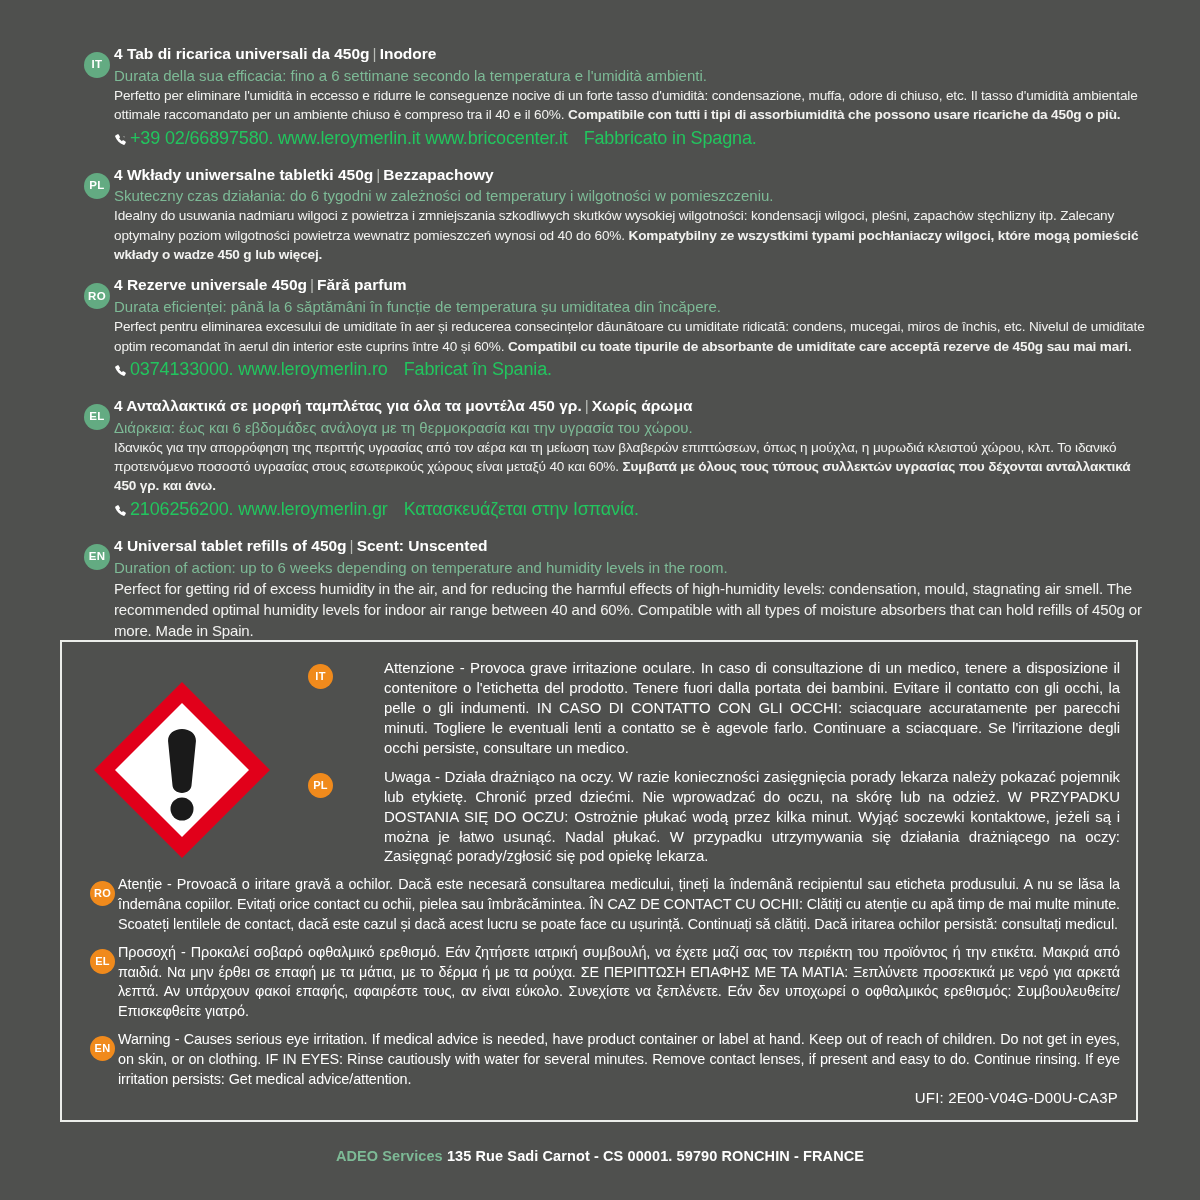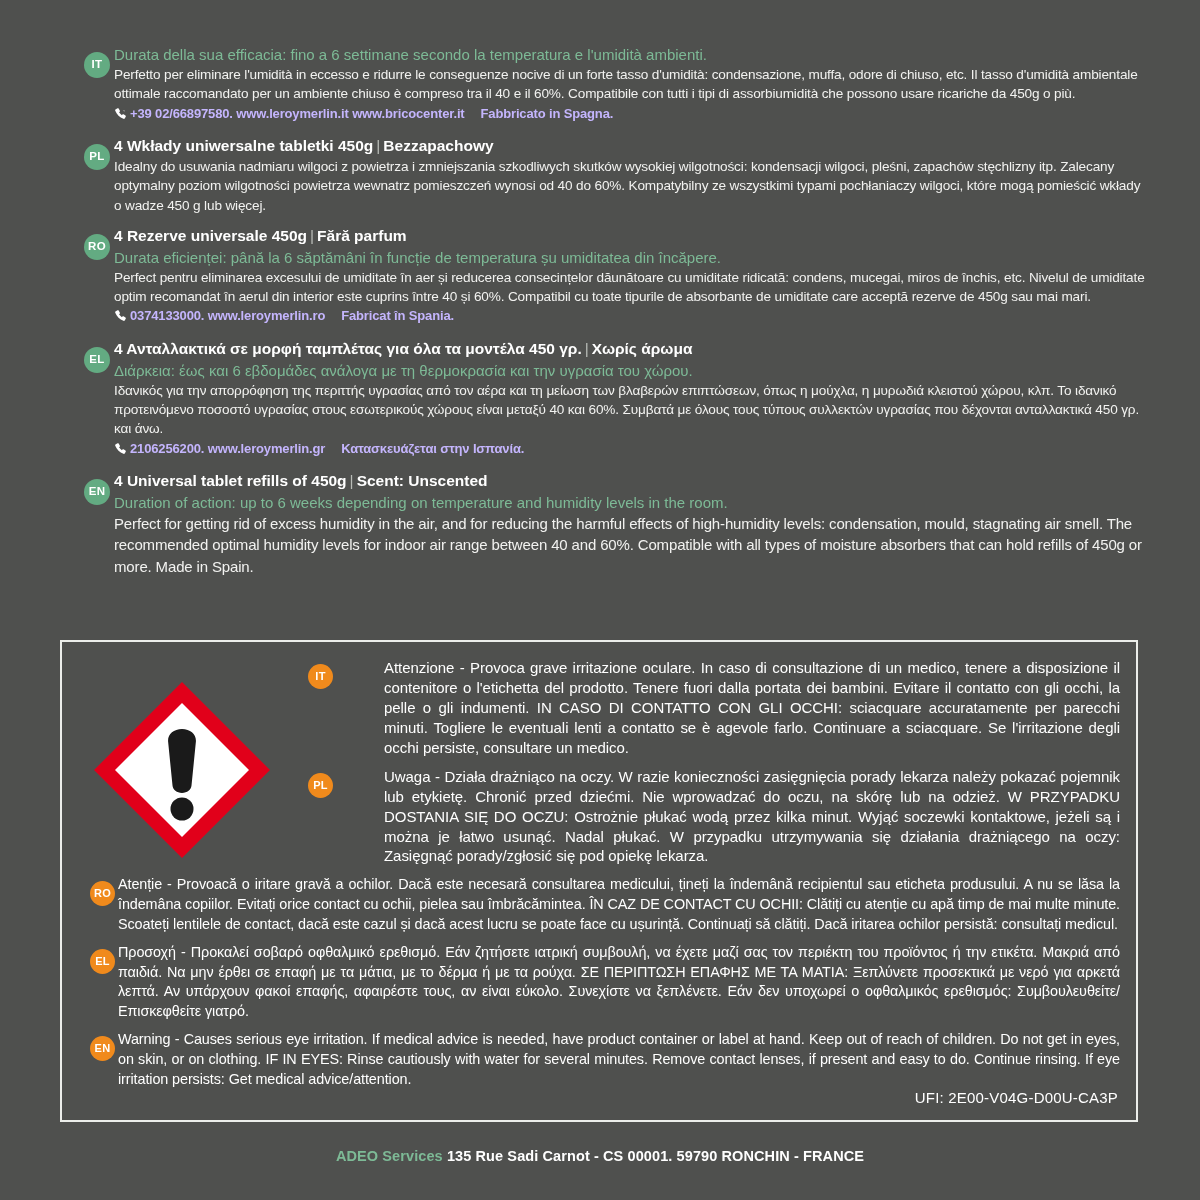"4 Tab di ricarica universali" div.title-line { html: none -> <div><span>4 Tab di ricarica universali da 450g</span><span>|</span><span>Inodore</span></div> }
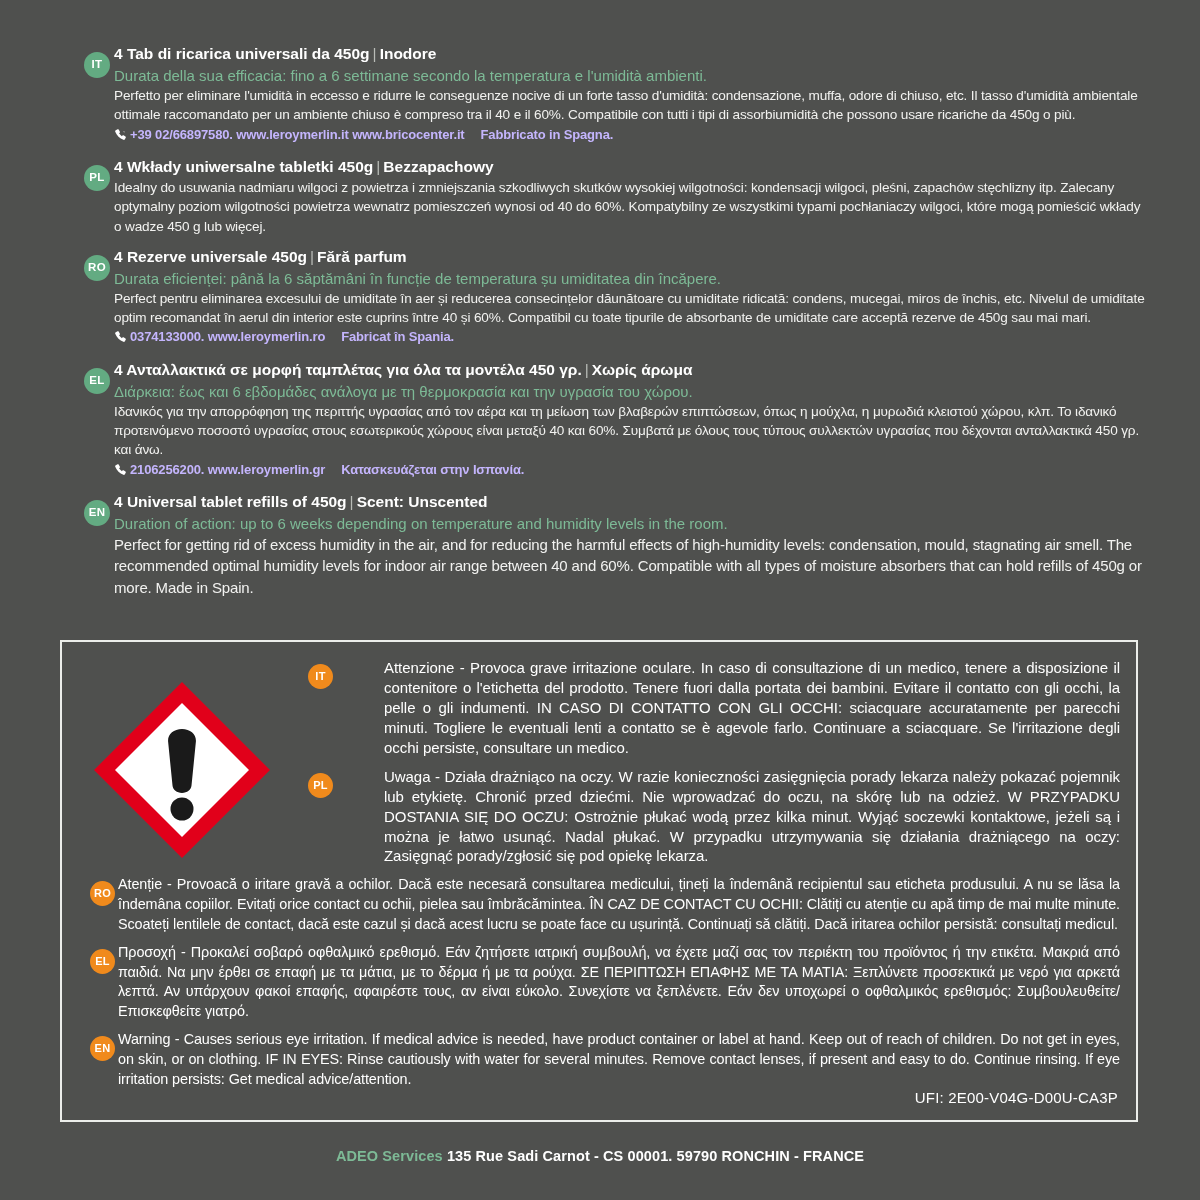"Compatibile con tutti i tipi" .body-line b { font-weight: normal -> bold }
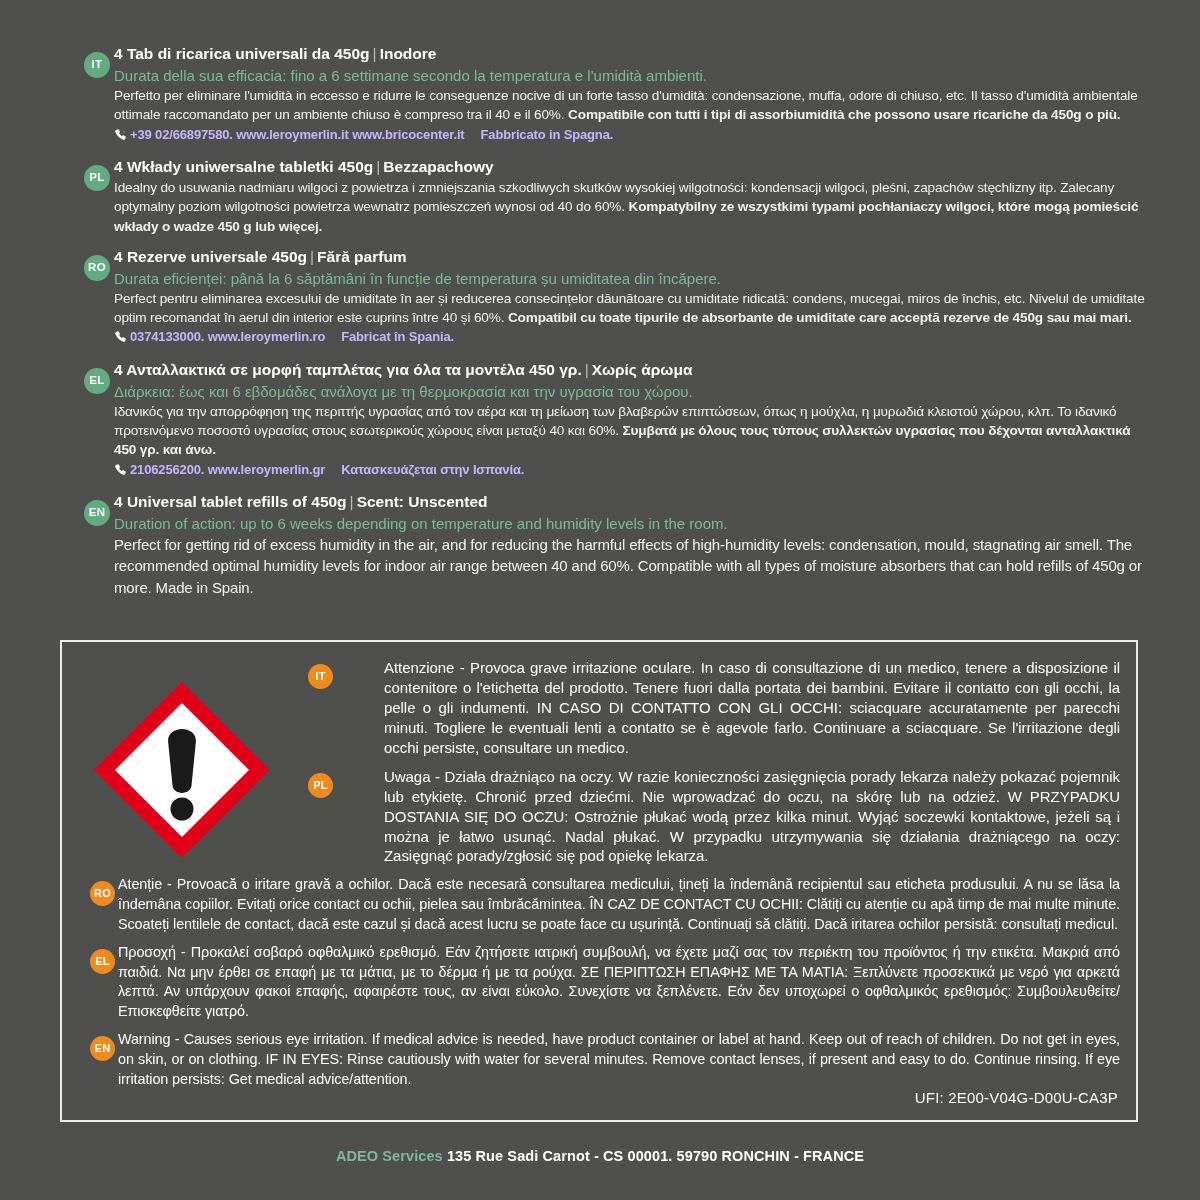"+39 02/66897580. www.leroymerlin.it" .contact-line { color: #c4b5fd -> #22c55e; font-size: 13px -> 18px; font-weight: bold -> normal }
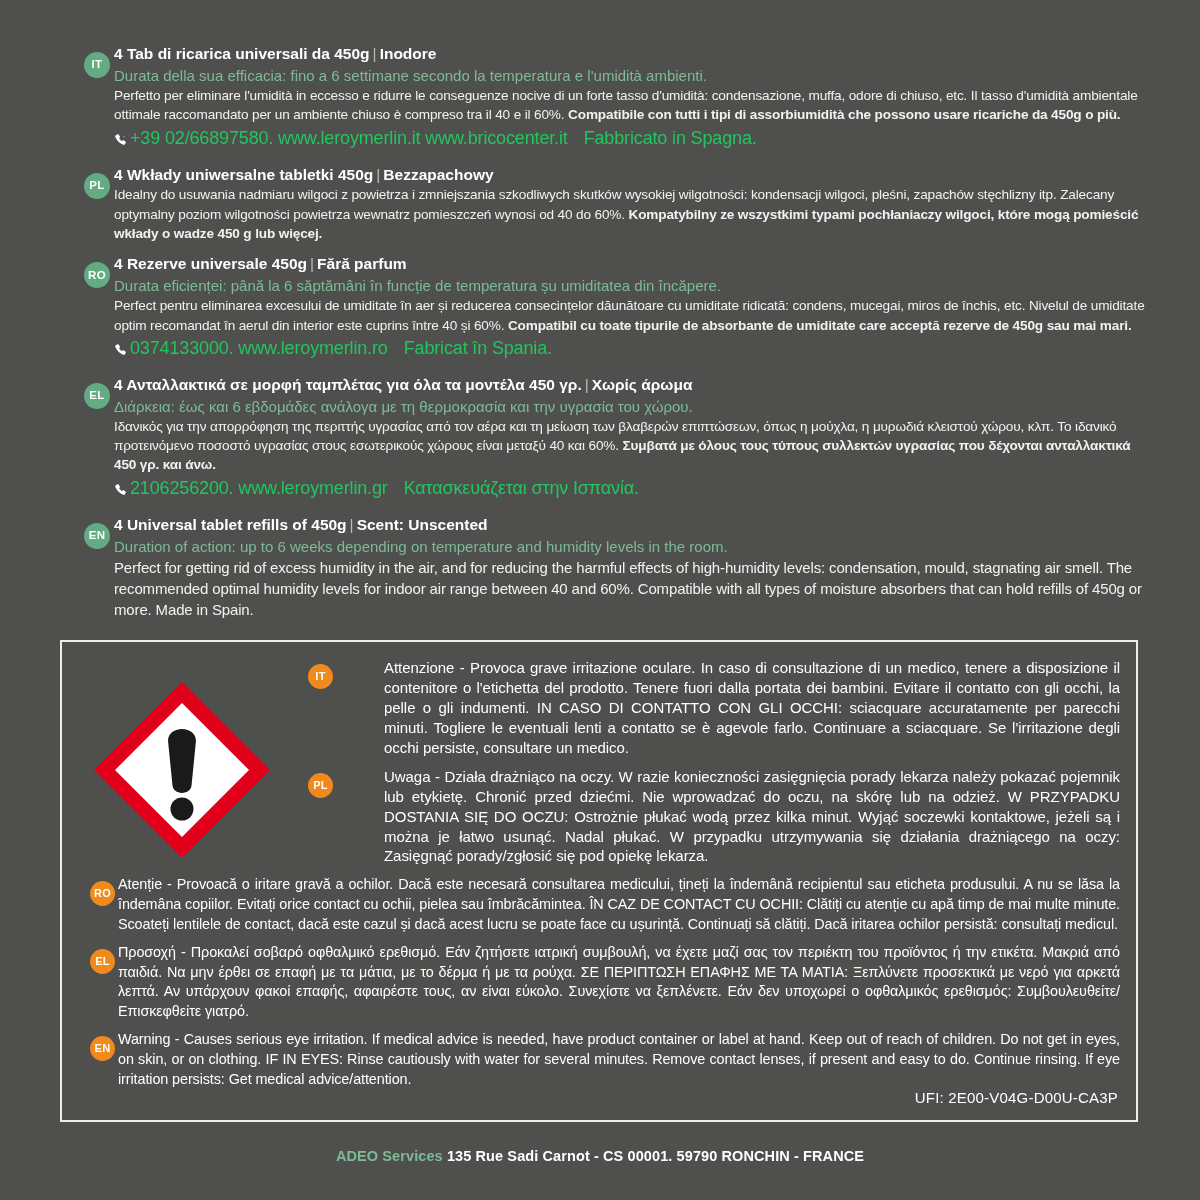"Skuteczny czas działania: do 6" div.sub-line { html: none -> <div><b>Skuteczny czas działania:</b> <span>do 6 tygodni w zależności od temperatury i wilgotności w pomieszczeniu.</span></div> }
